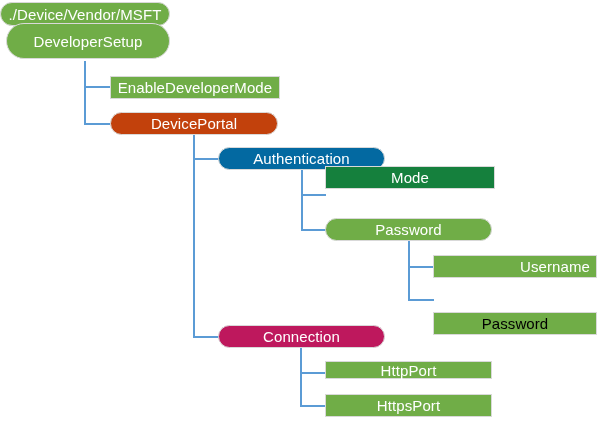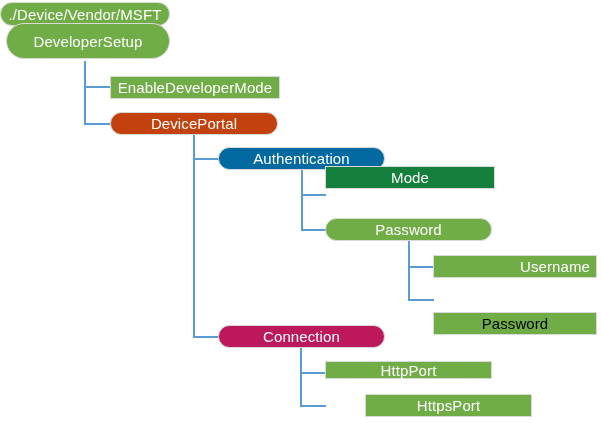"HttpsPort" div.node { margin-left: 40px -> none }
